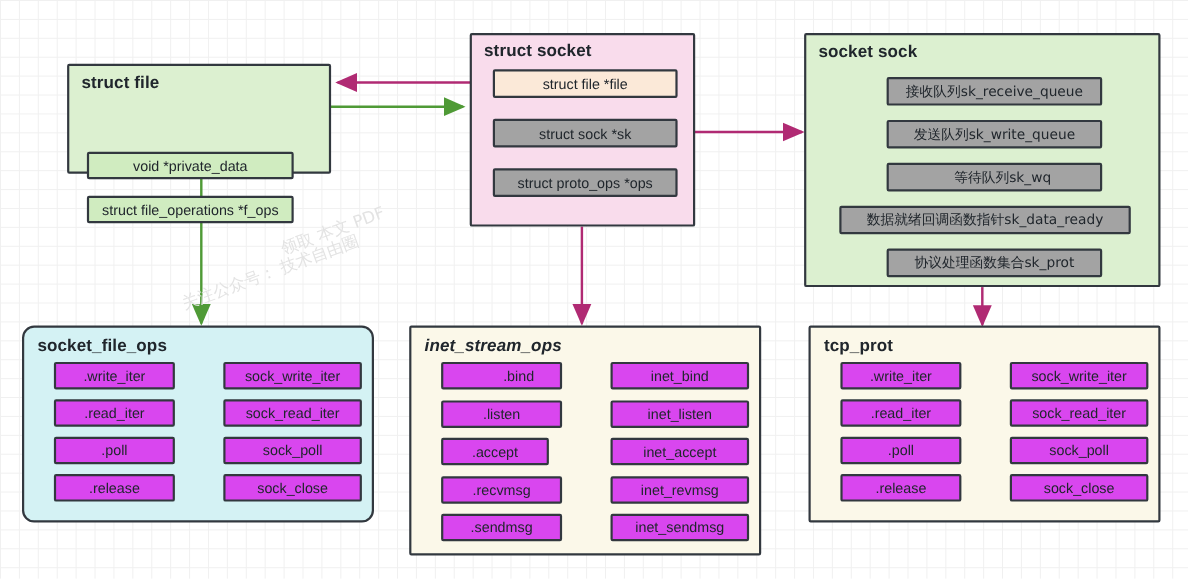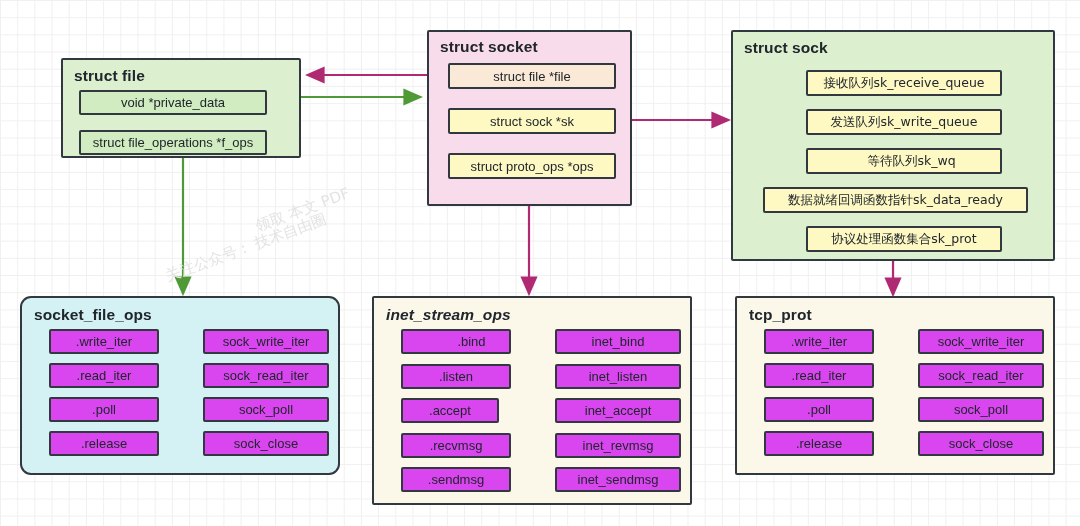"struct sock" div.group-title { text: struct -> socket }
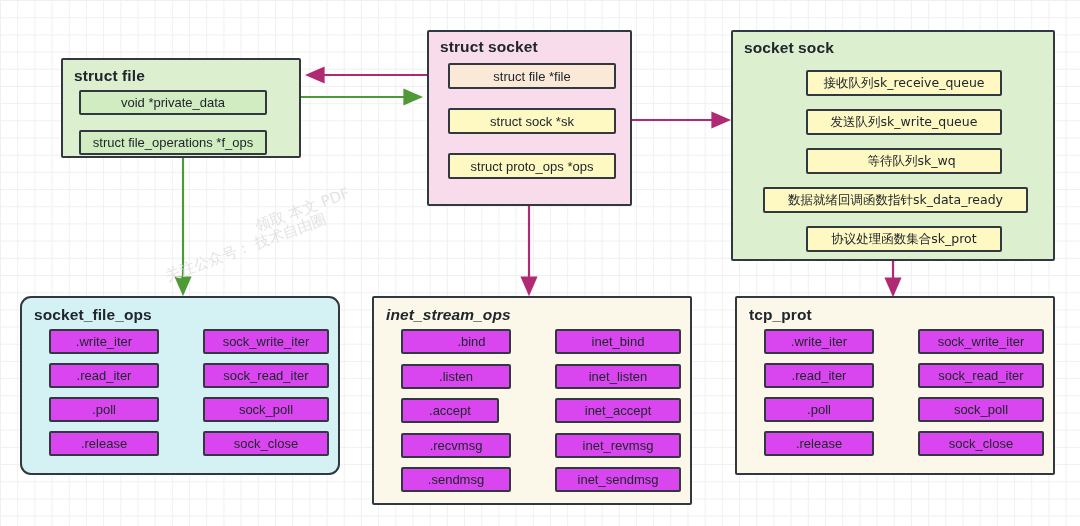"接收队列sk_receive_queue" .f-peach { background: #fef9c3 -> #a3a3a3 }
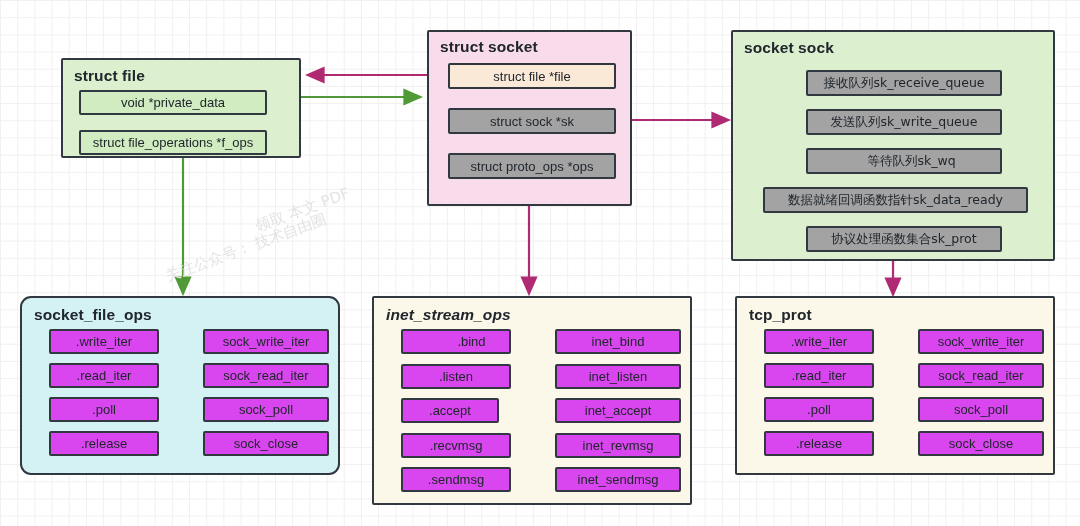"void *private_data" .f-green { margin-top: none -> 48px }
